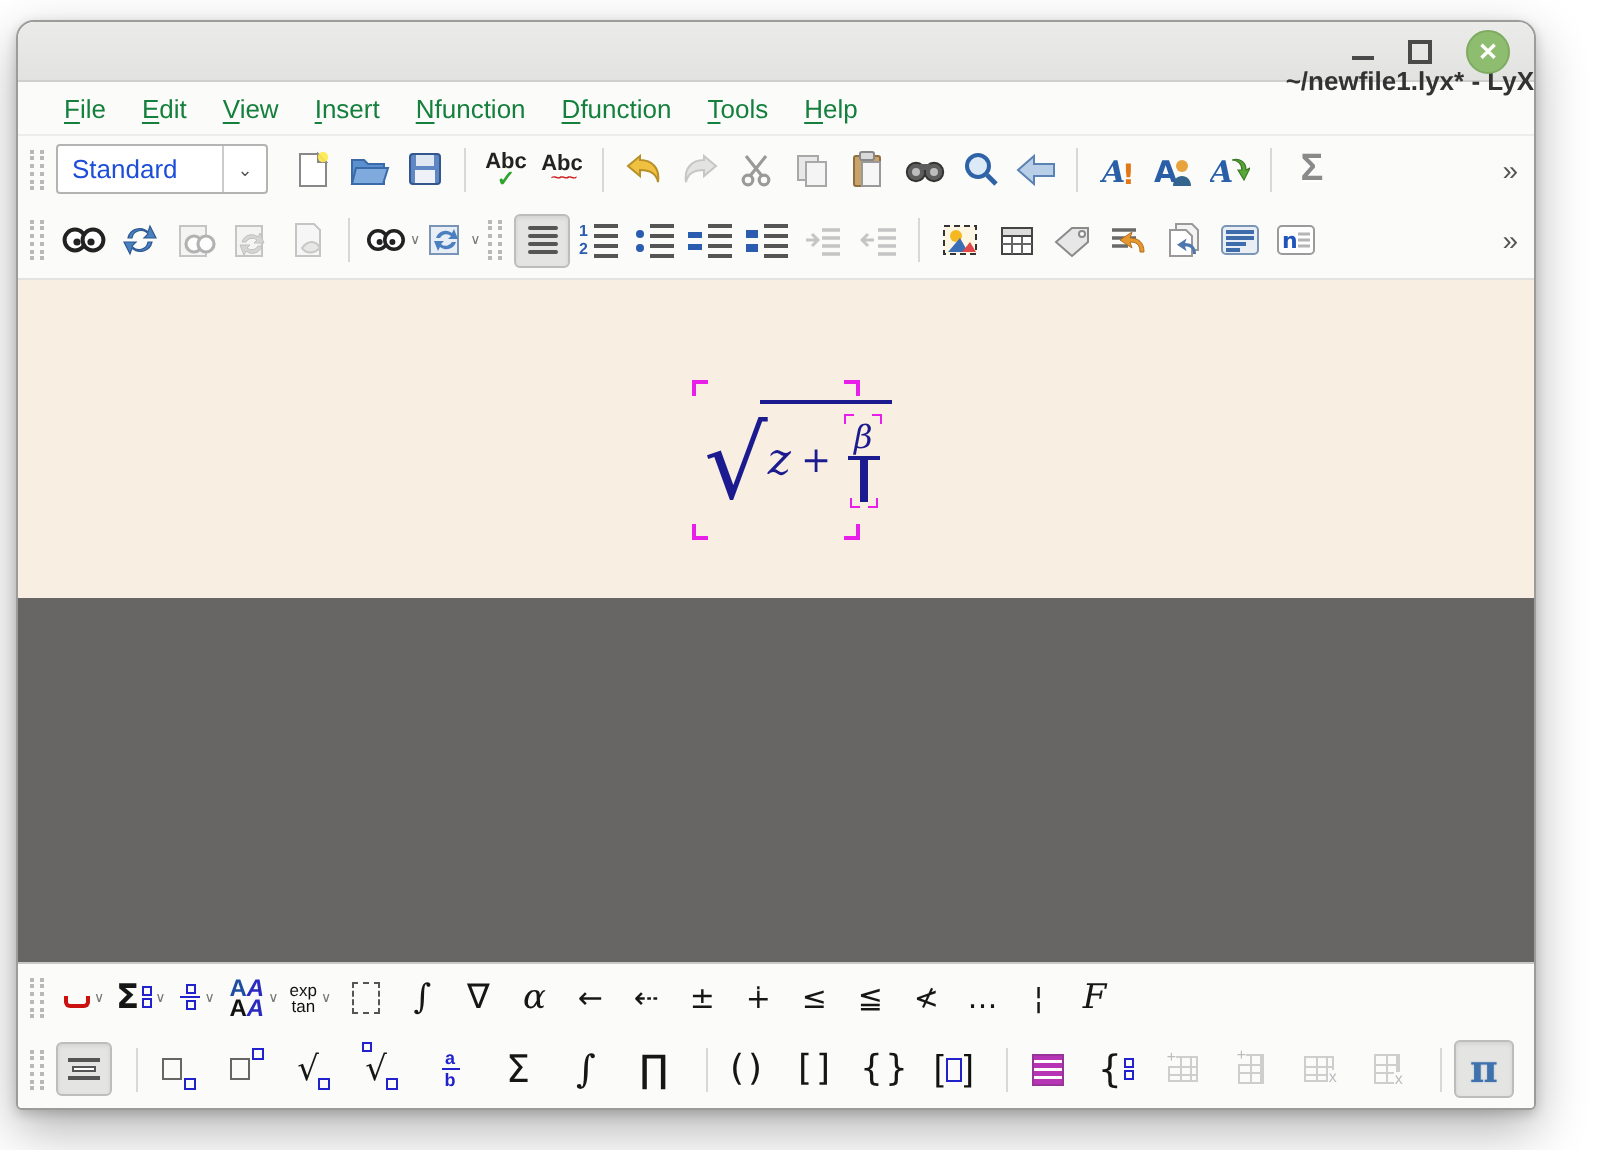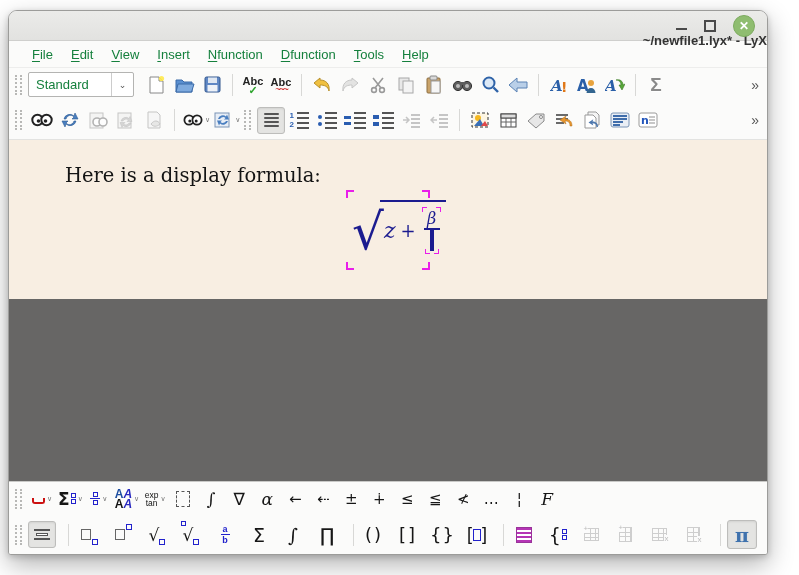"Standard" .combo-text { color: #15803d -> #1d4ed8 }
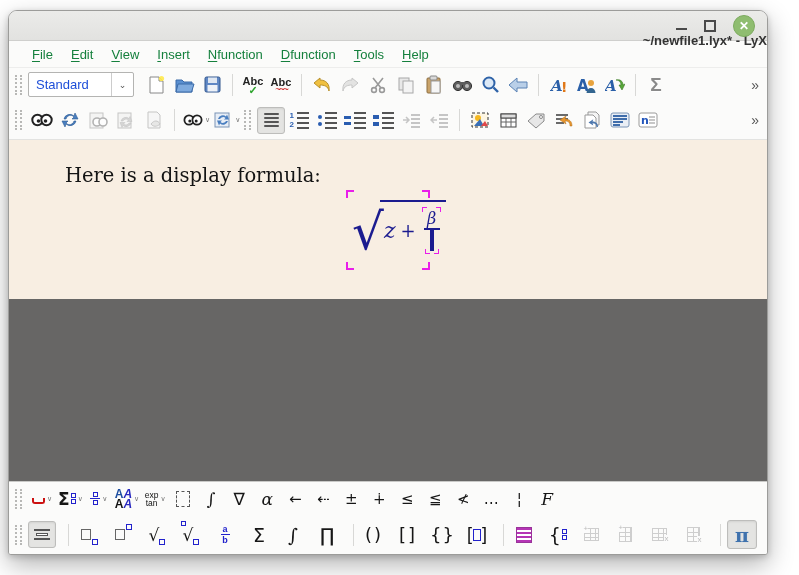"Here is a display formula:" div.doc-text { html: <div>Here is a display formula:</div> -> none }
